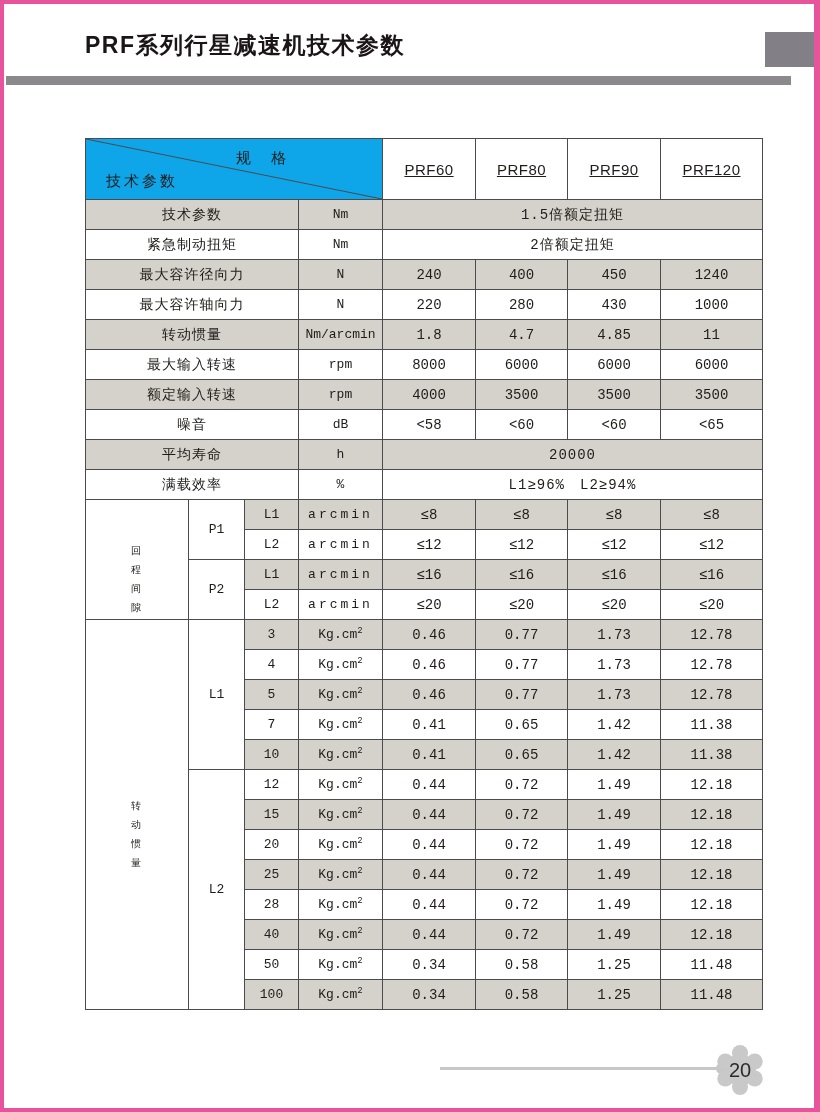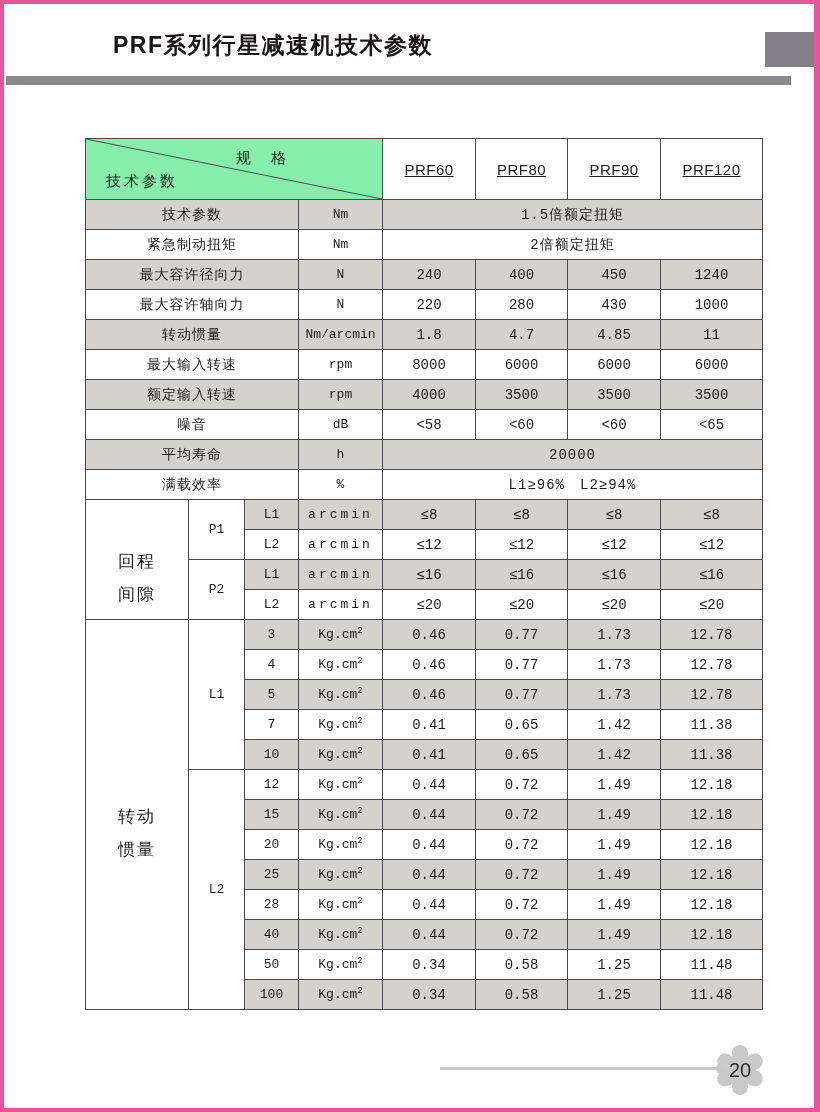"PRF系列行星减速机技术参数" .page-title { margin-left: 28px -> none }
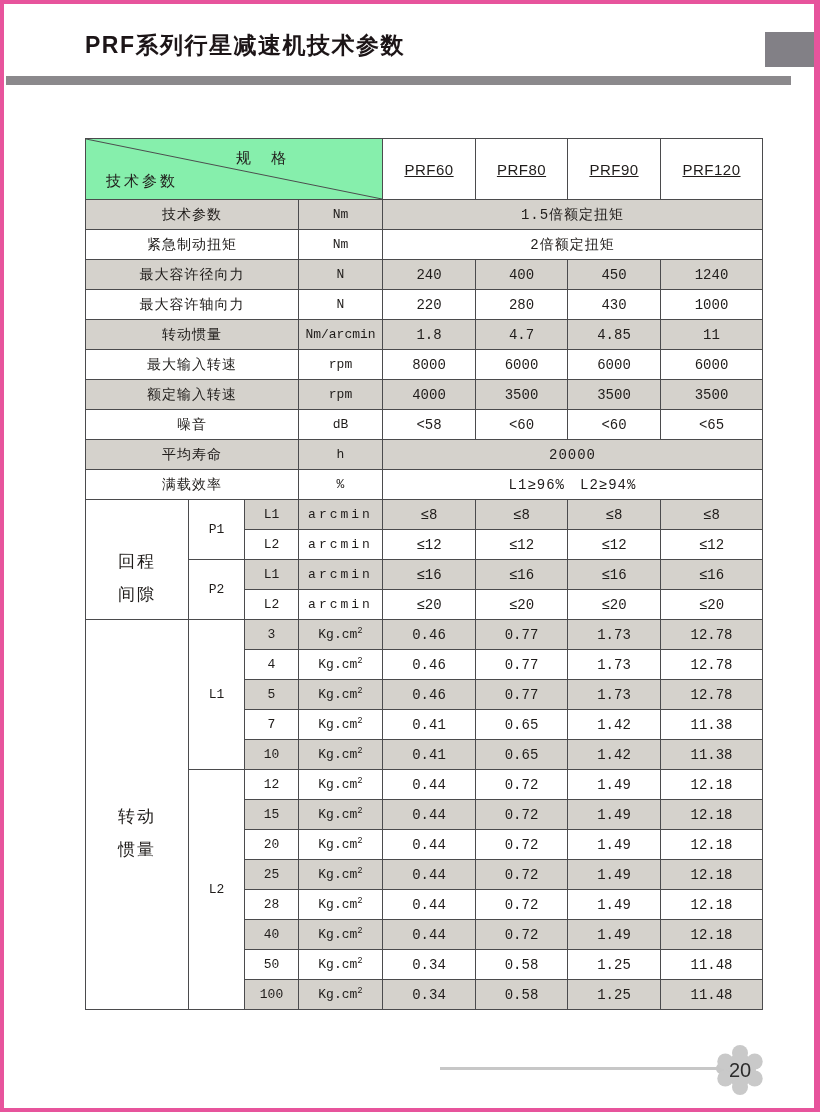"规 格" .corner { background: #86efac -> #0ea5e9 }
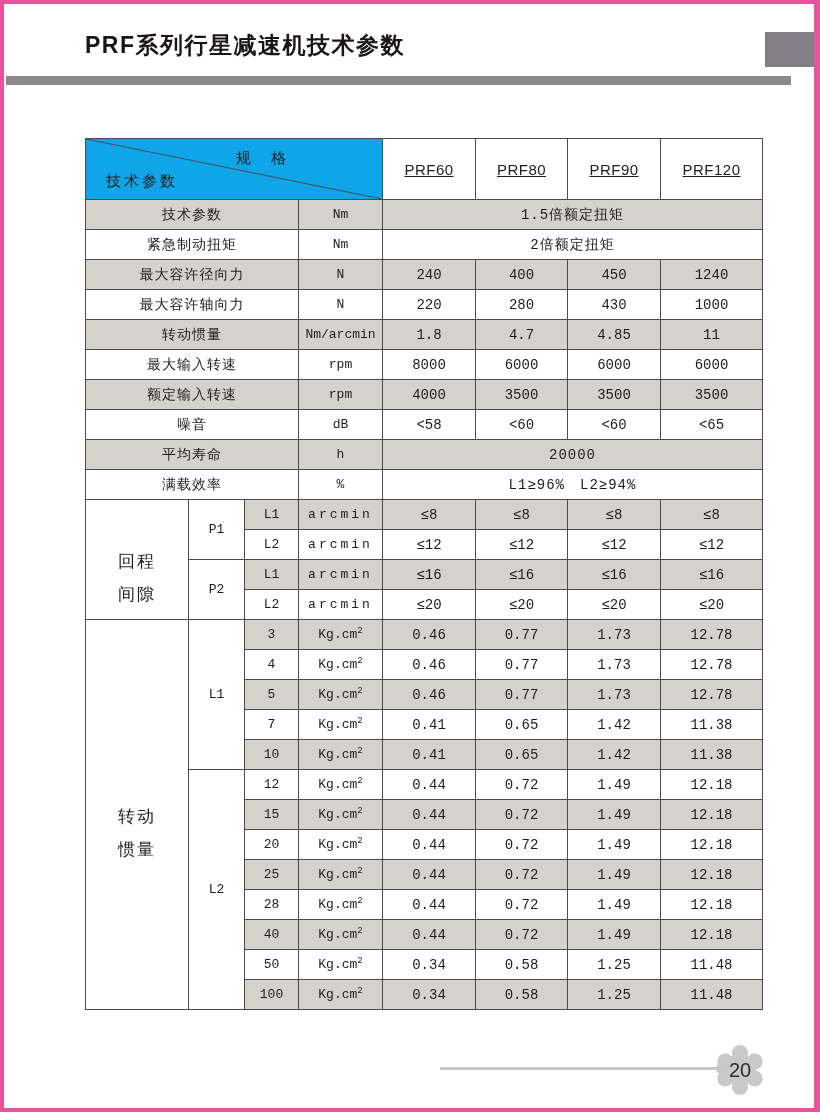"回程间隙" .sec .vwrap { font-size: 17px -> 10px }
